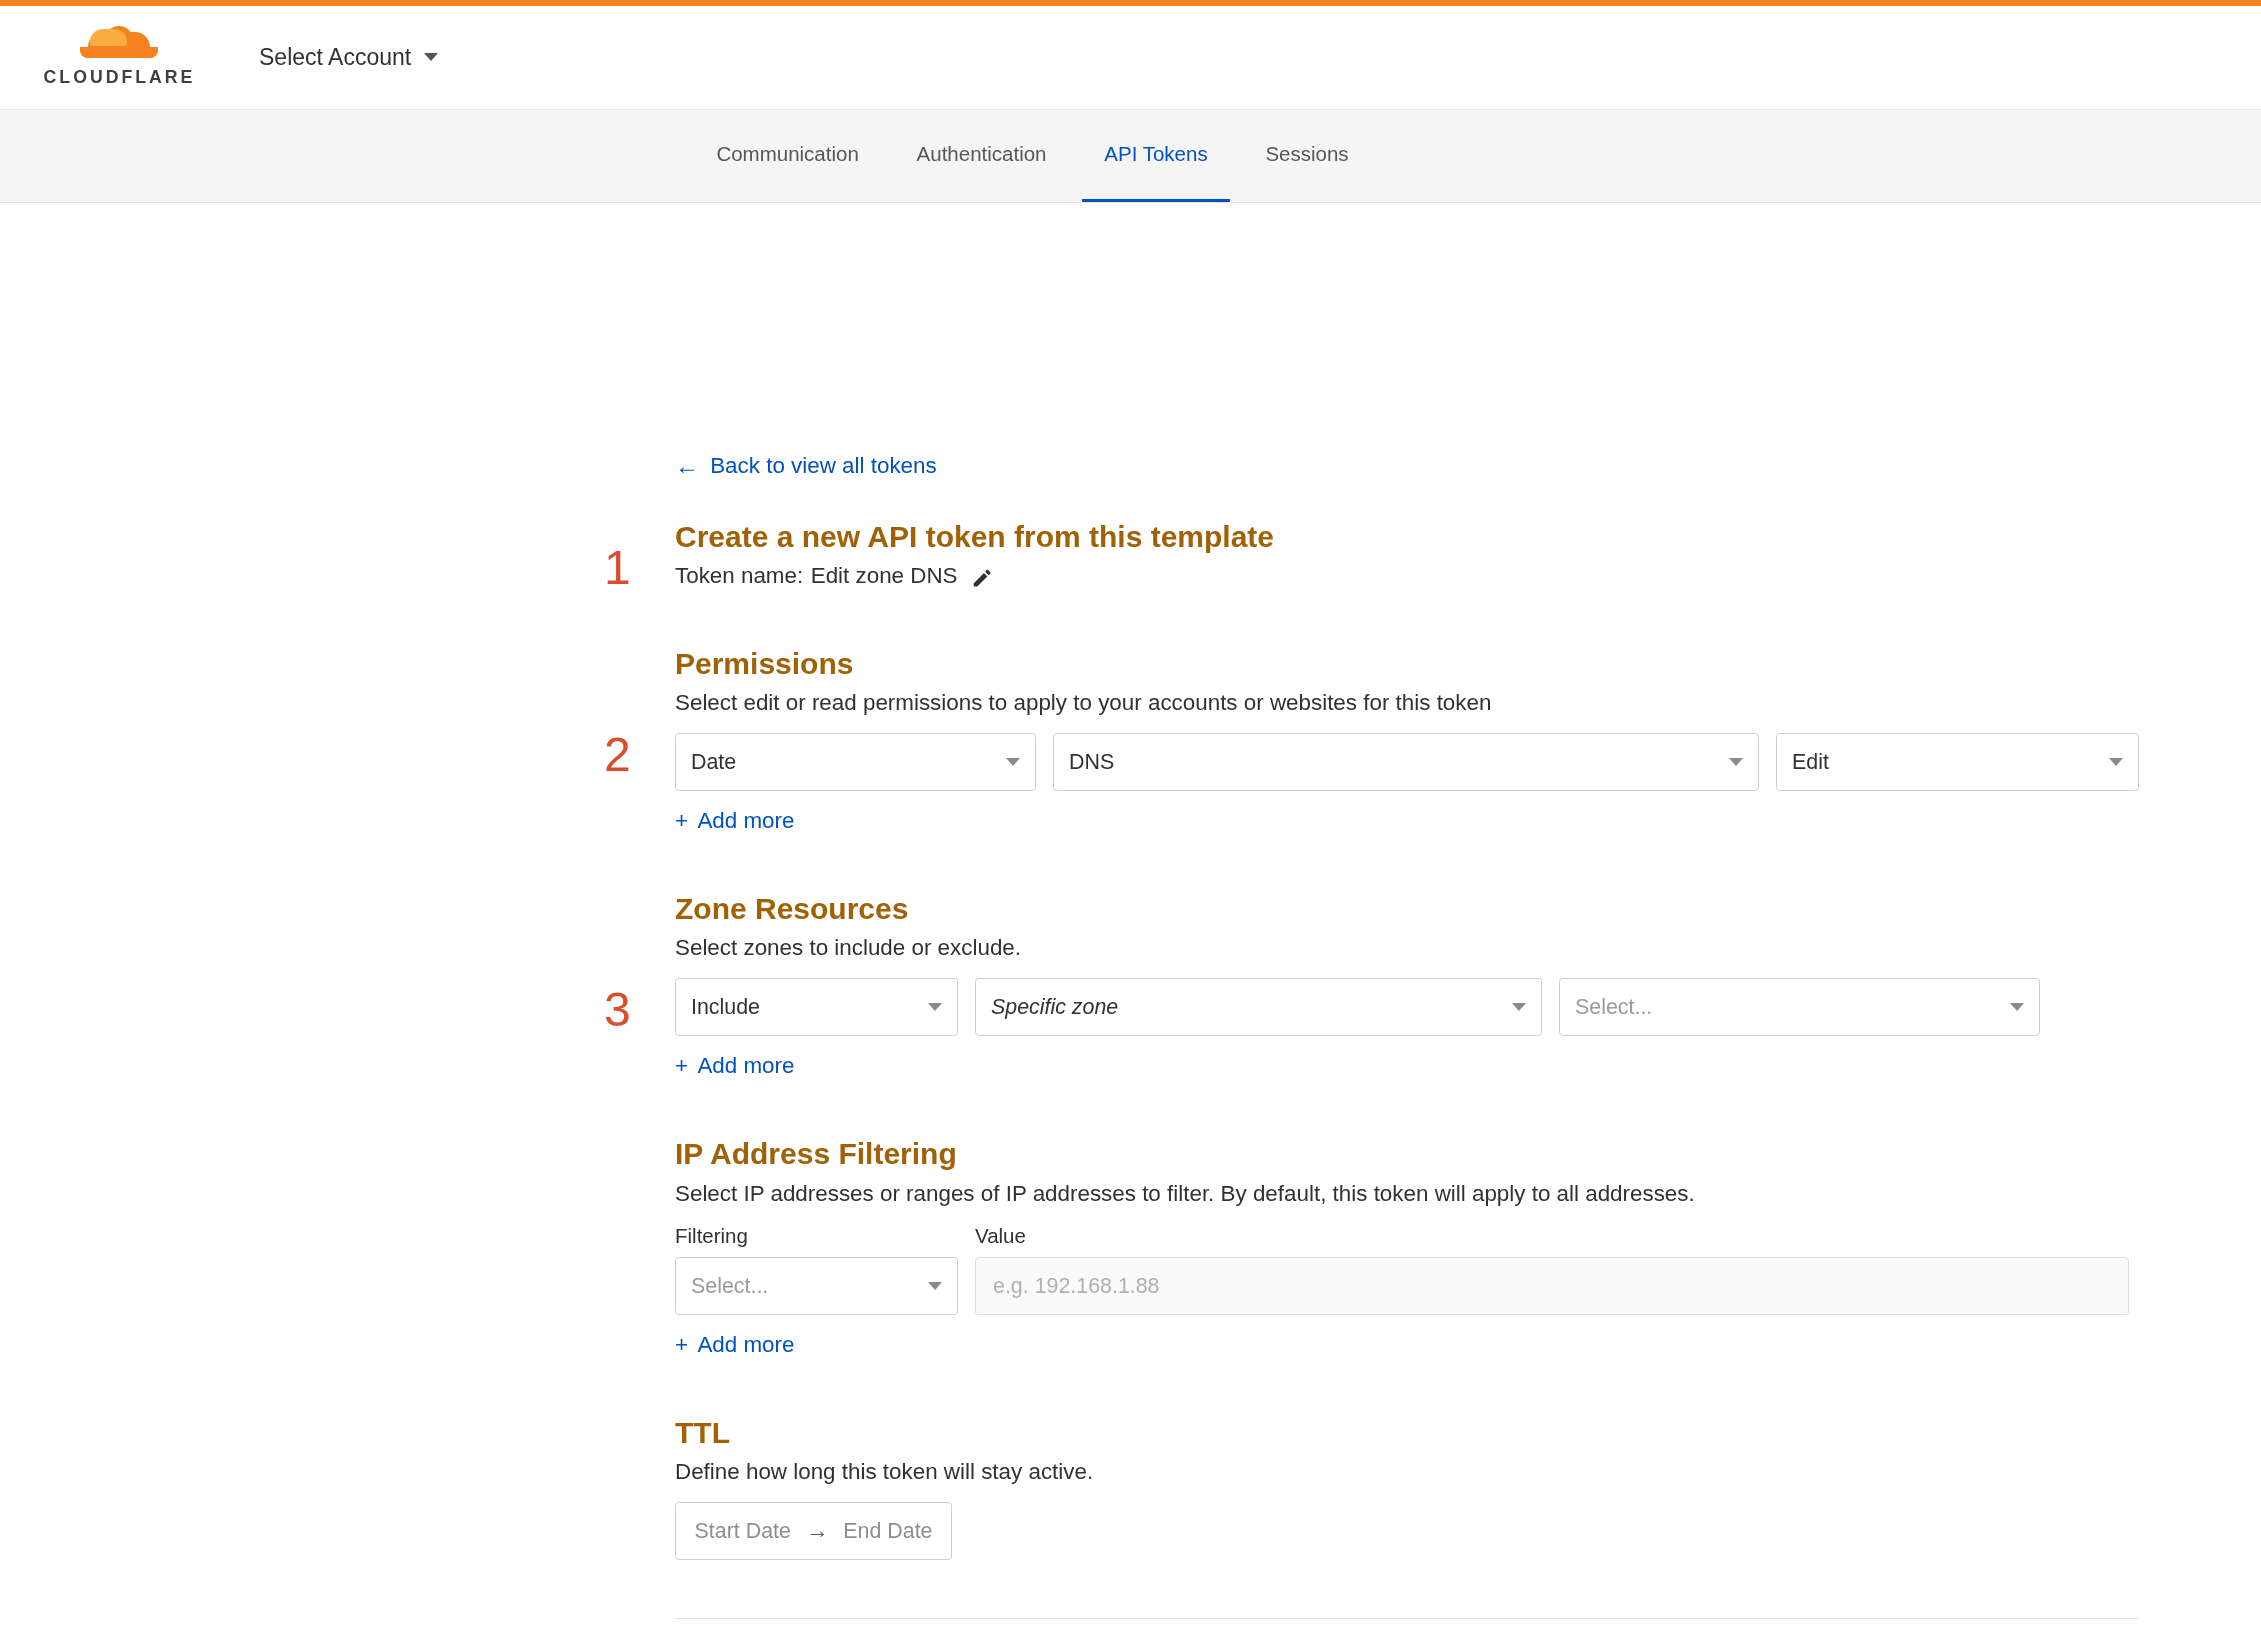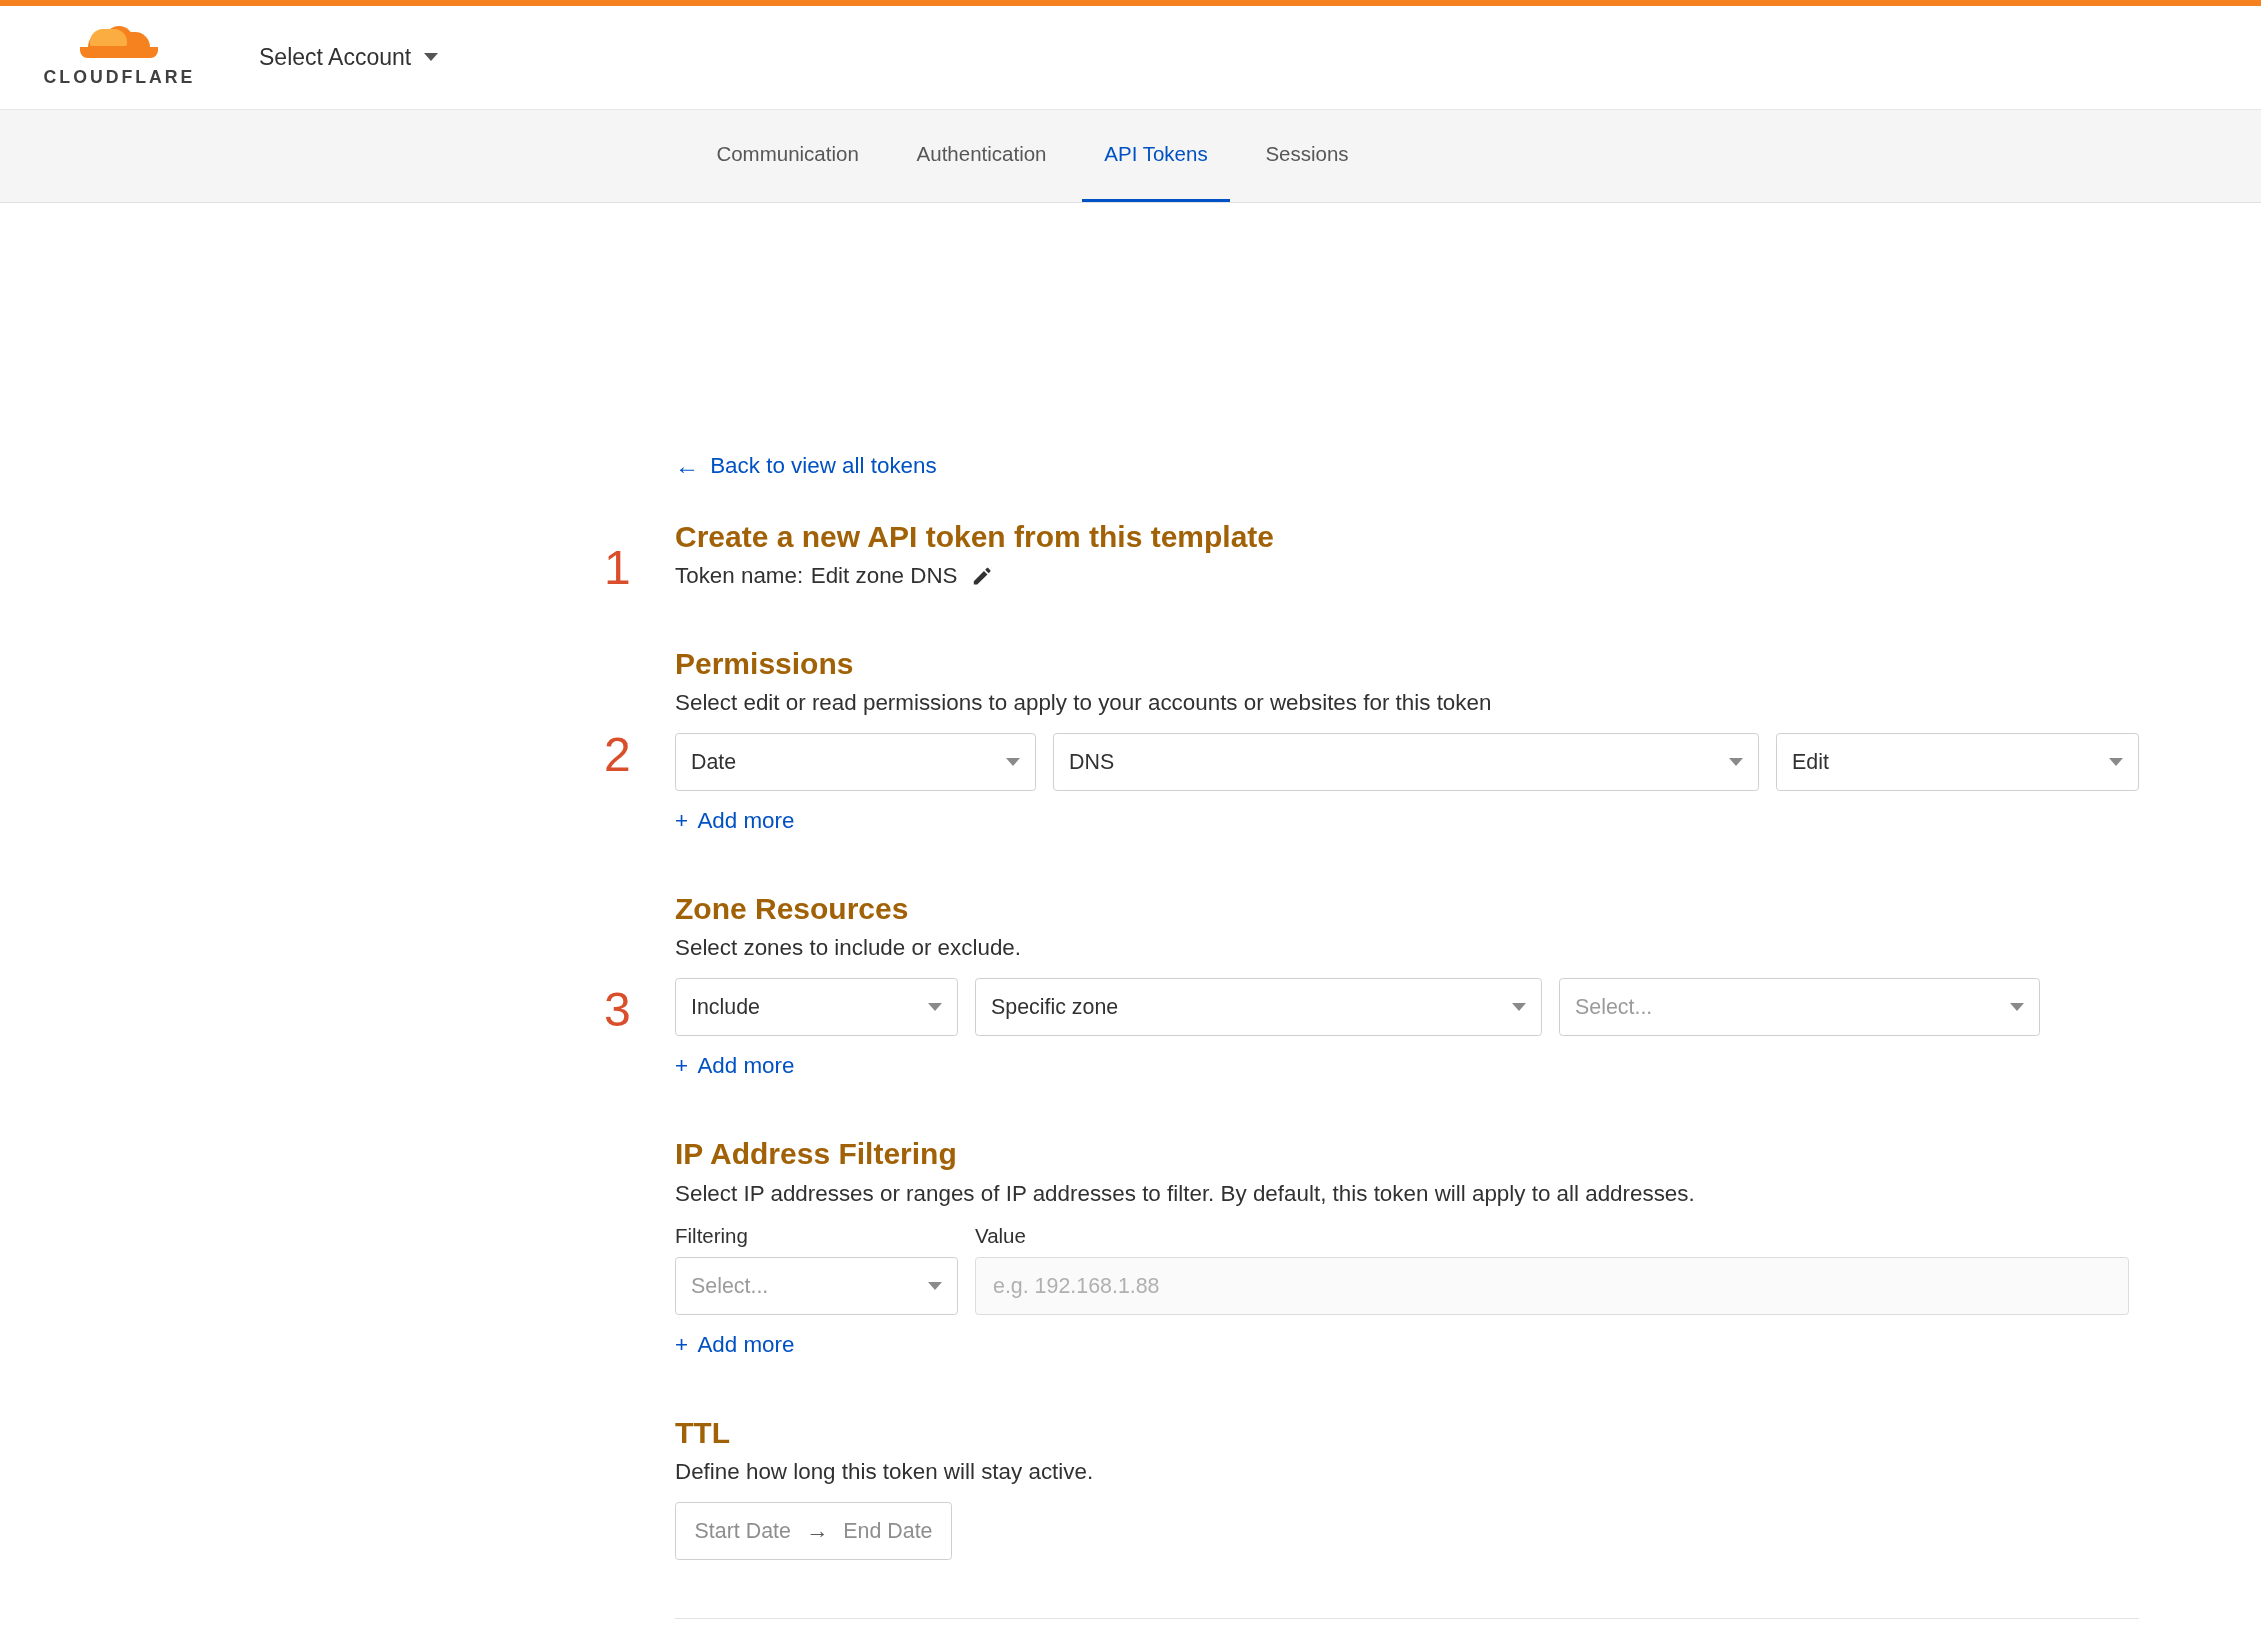"Token name:" .token-name-row { align-items: center -> flex-end }
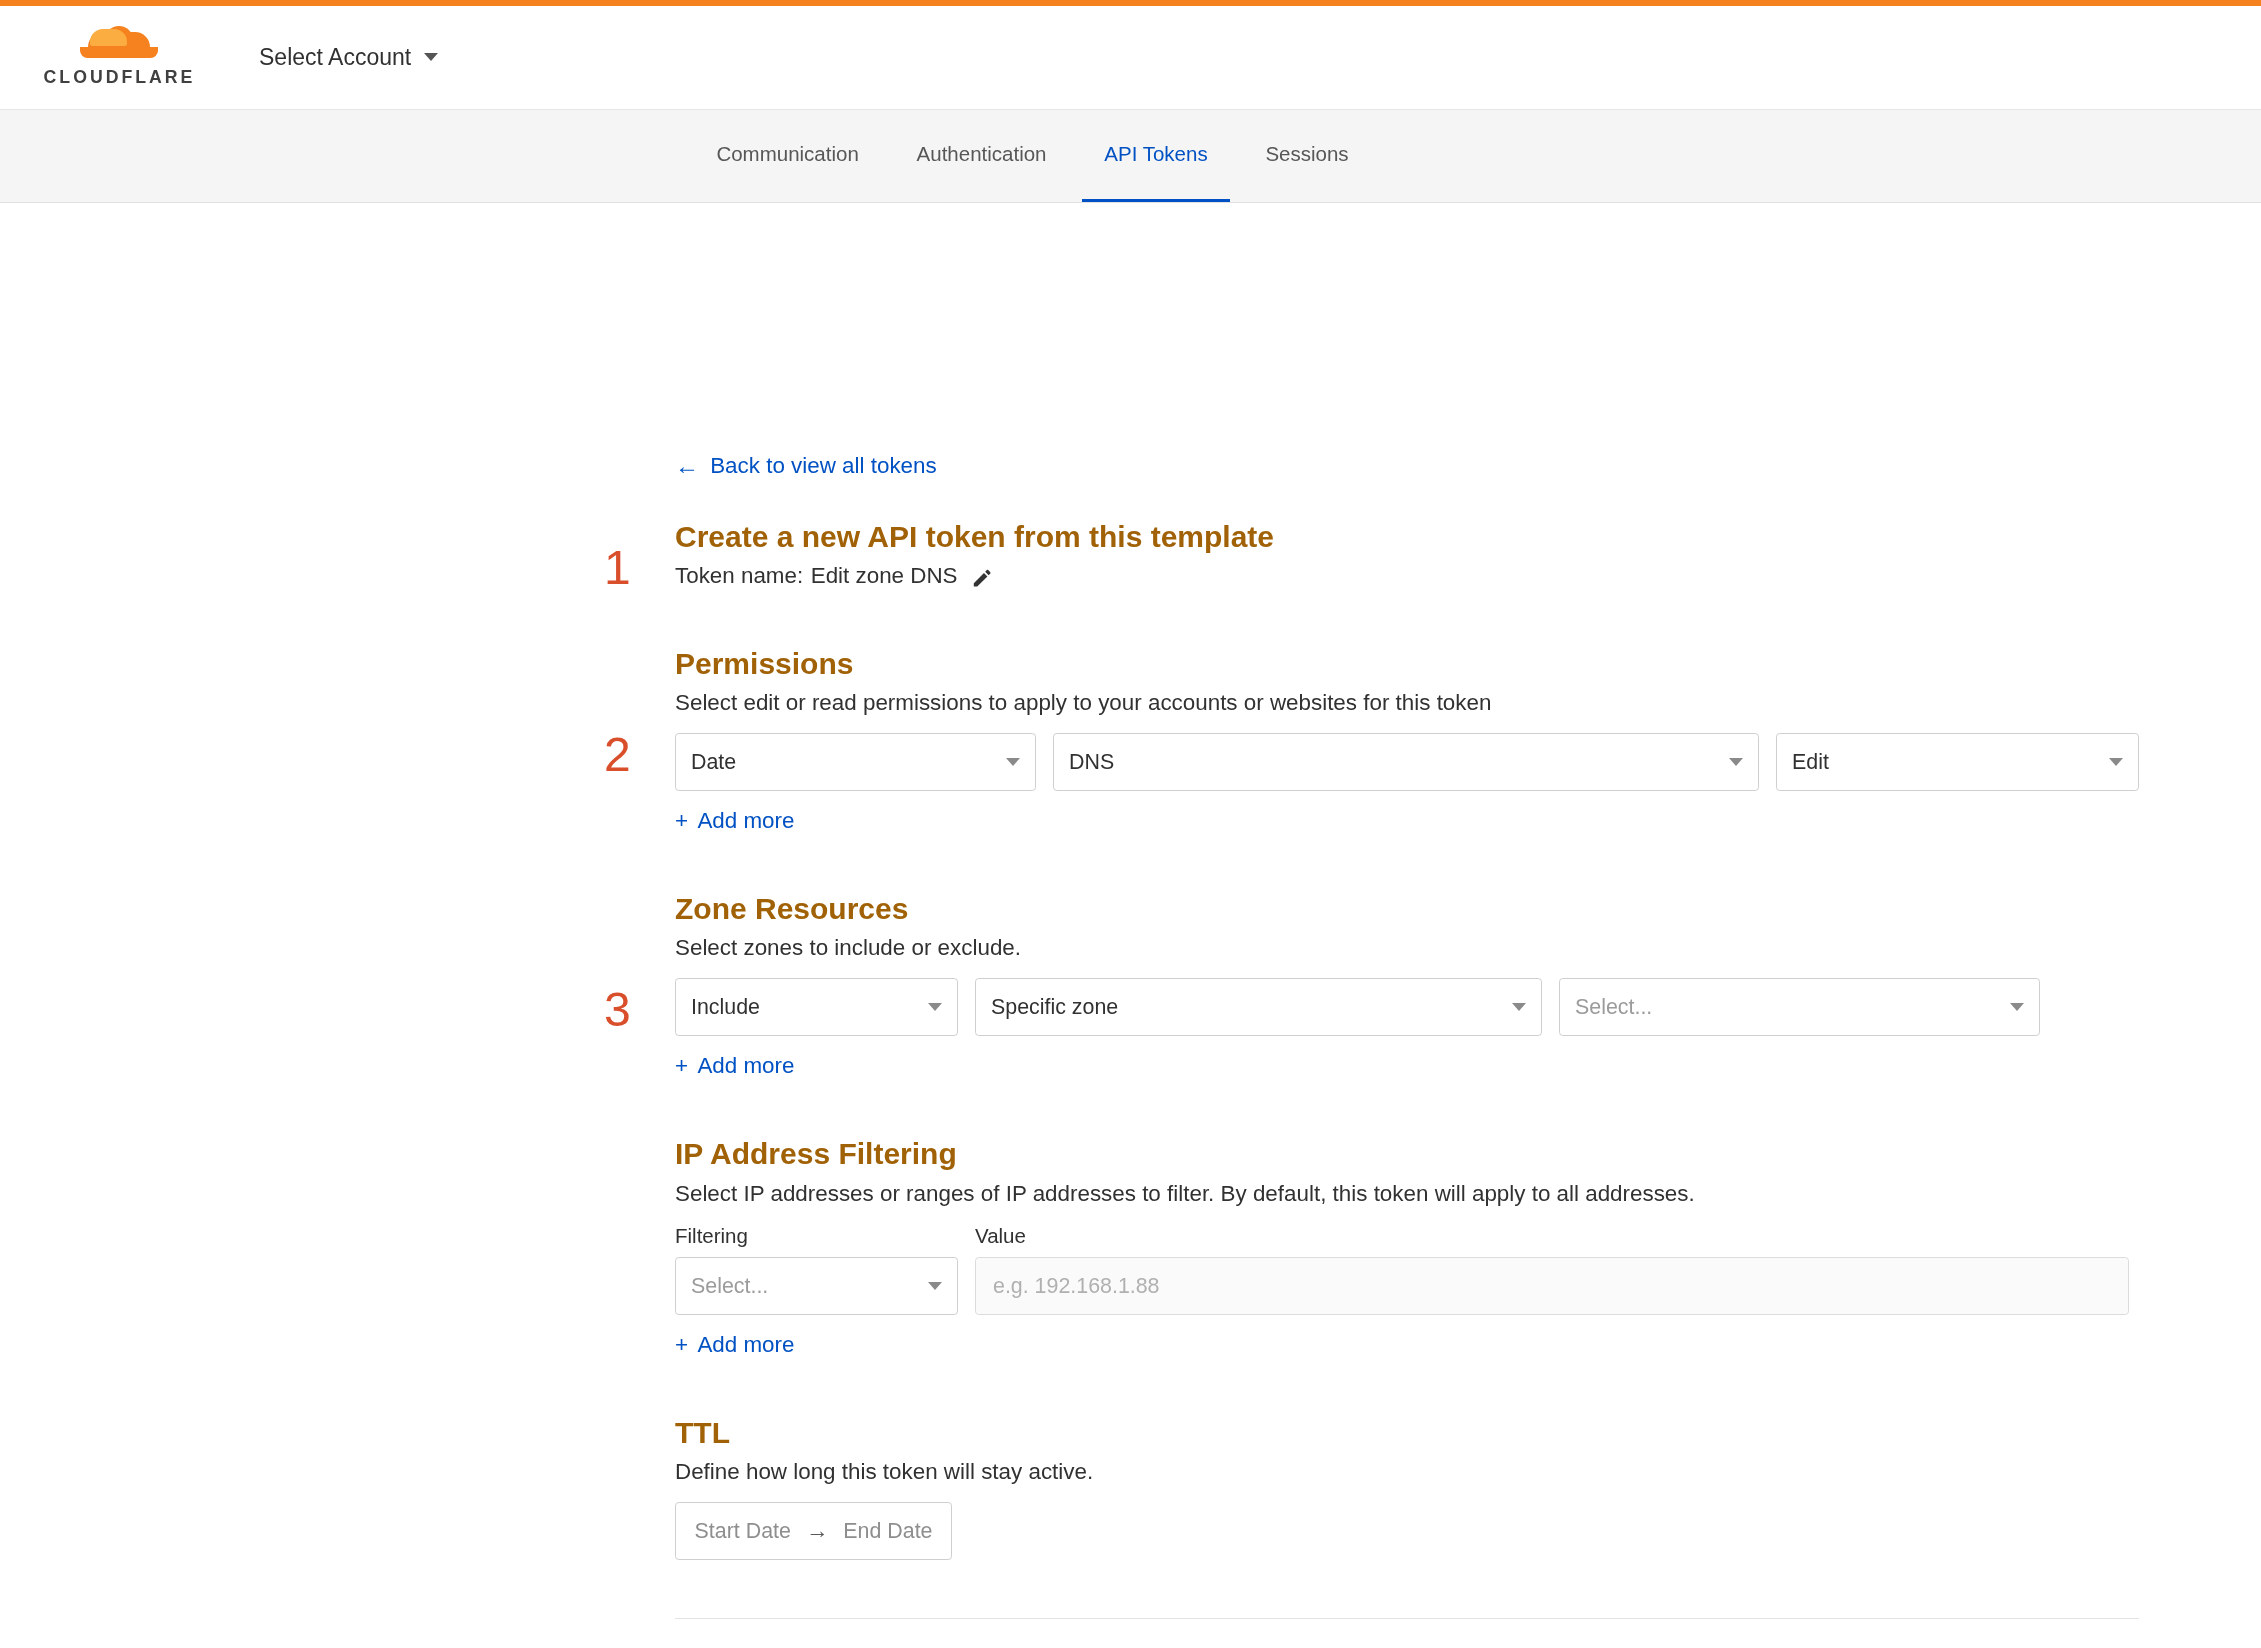"Specific zone" .w-zone-2 { font-style: none -> italic }
